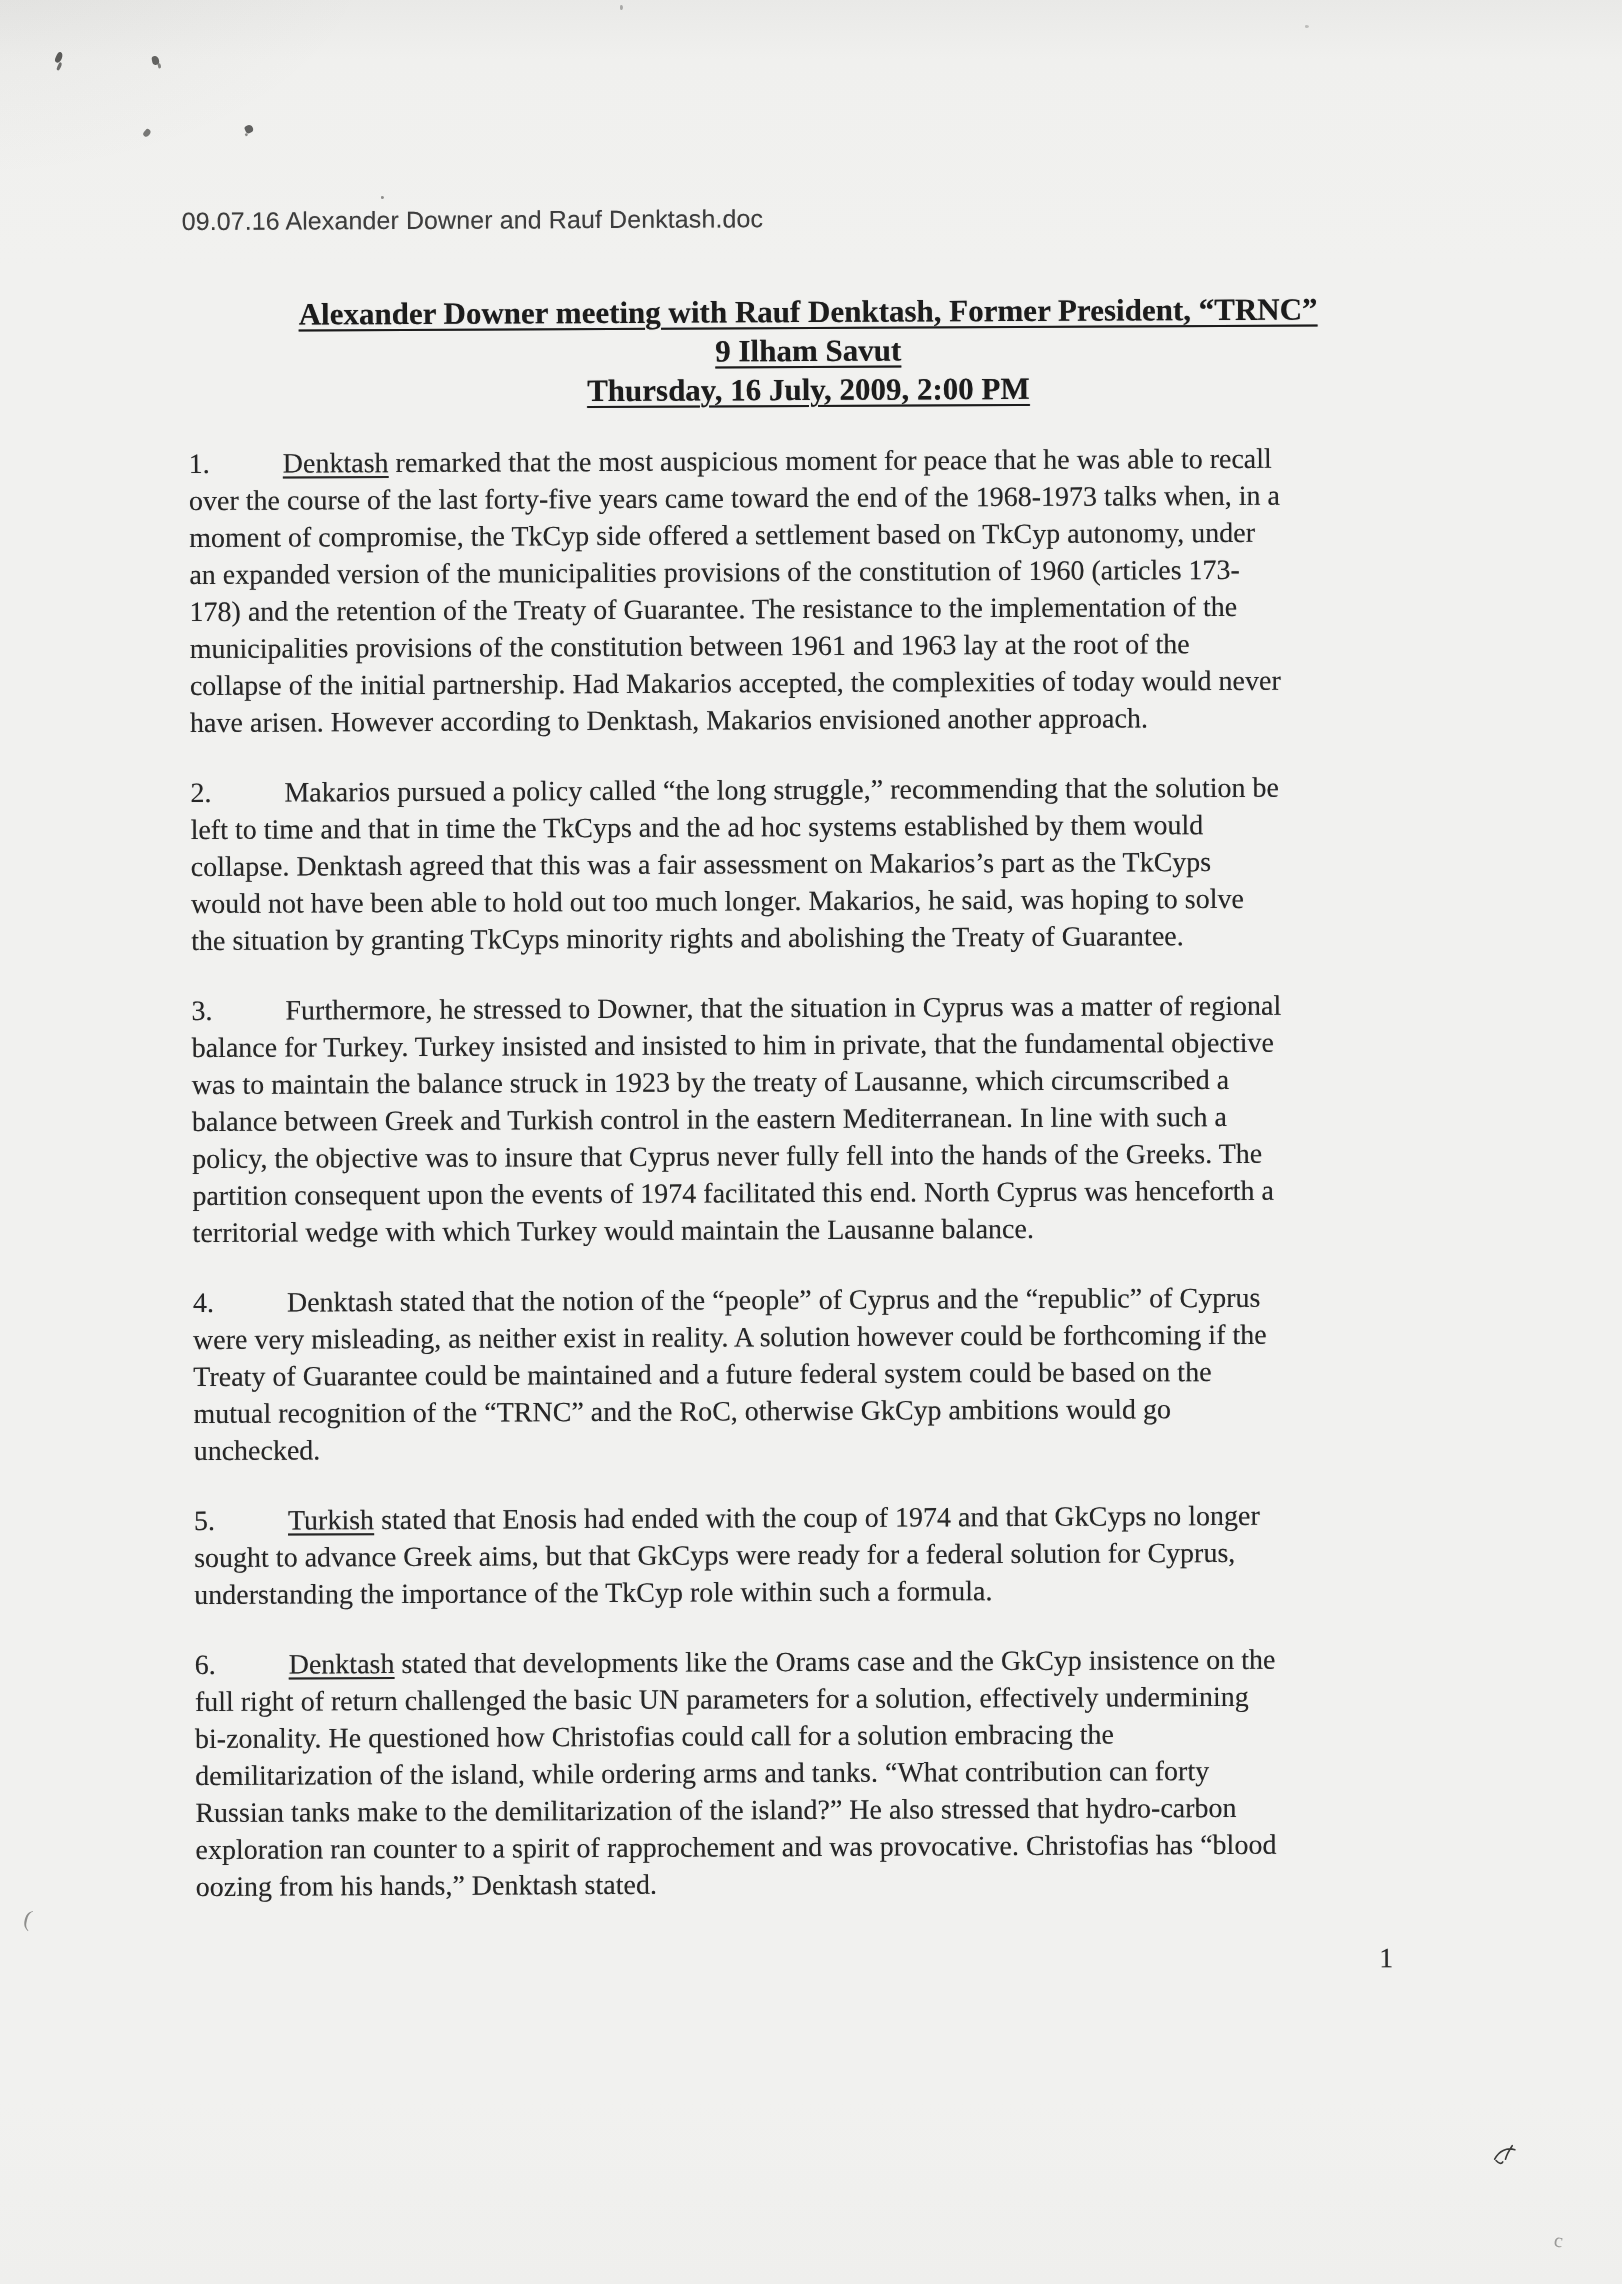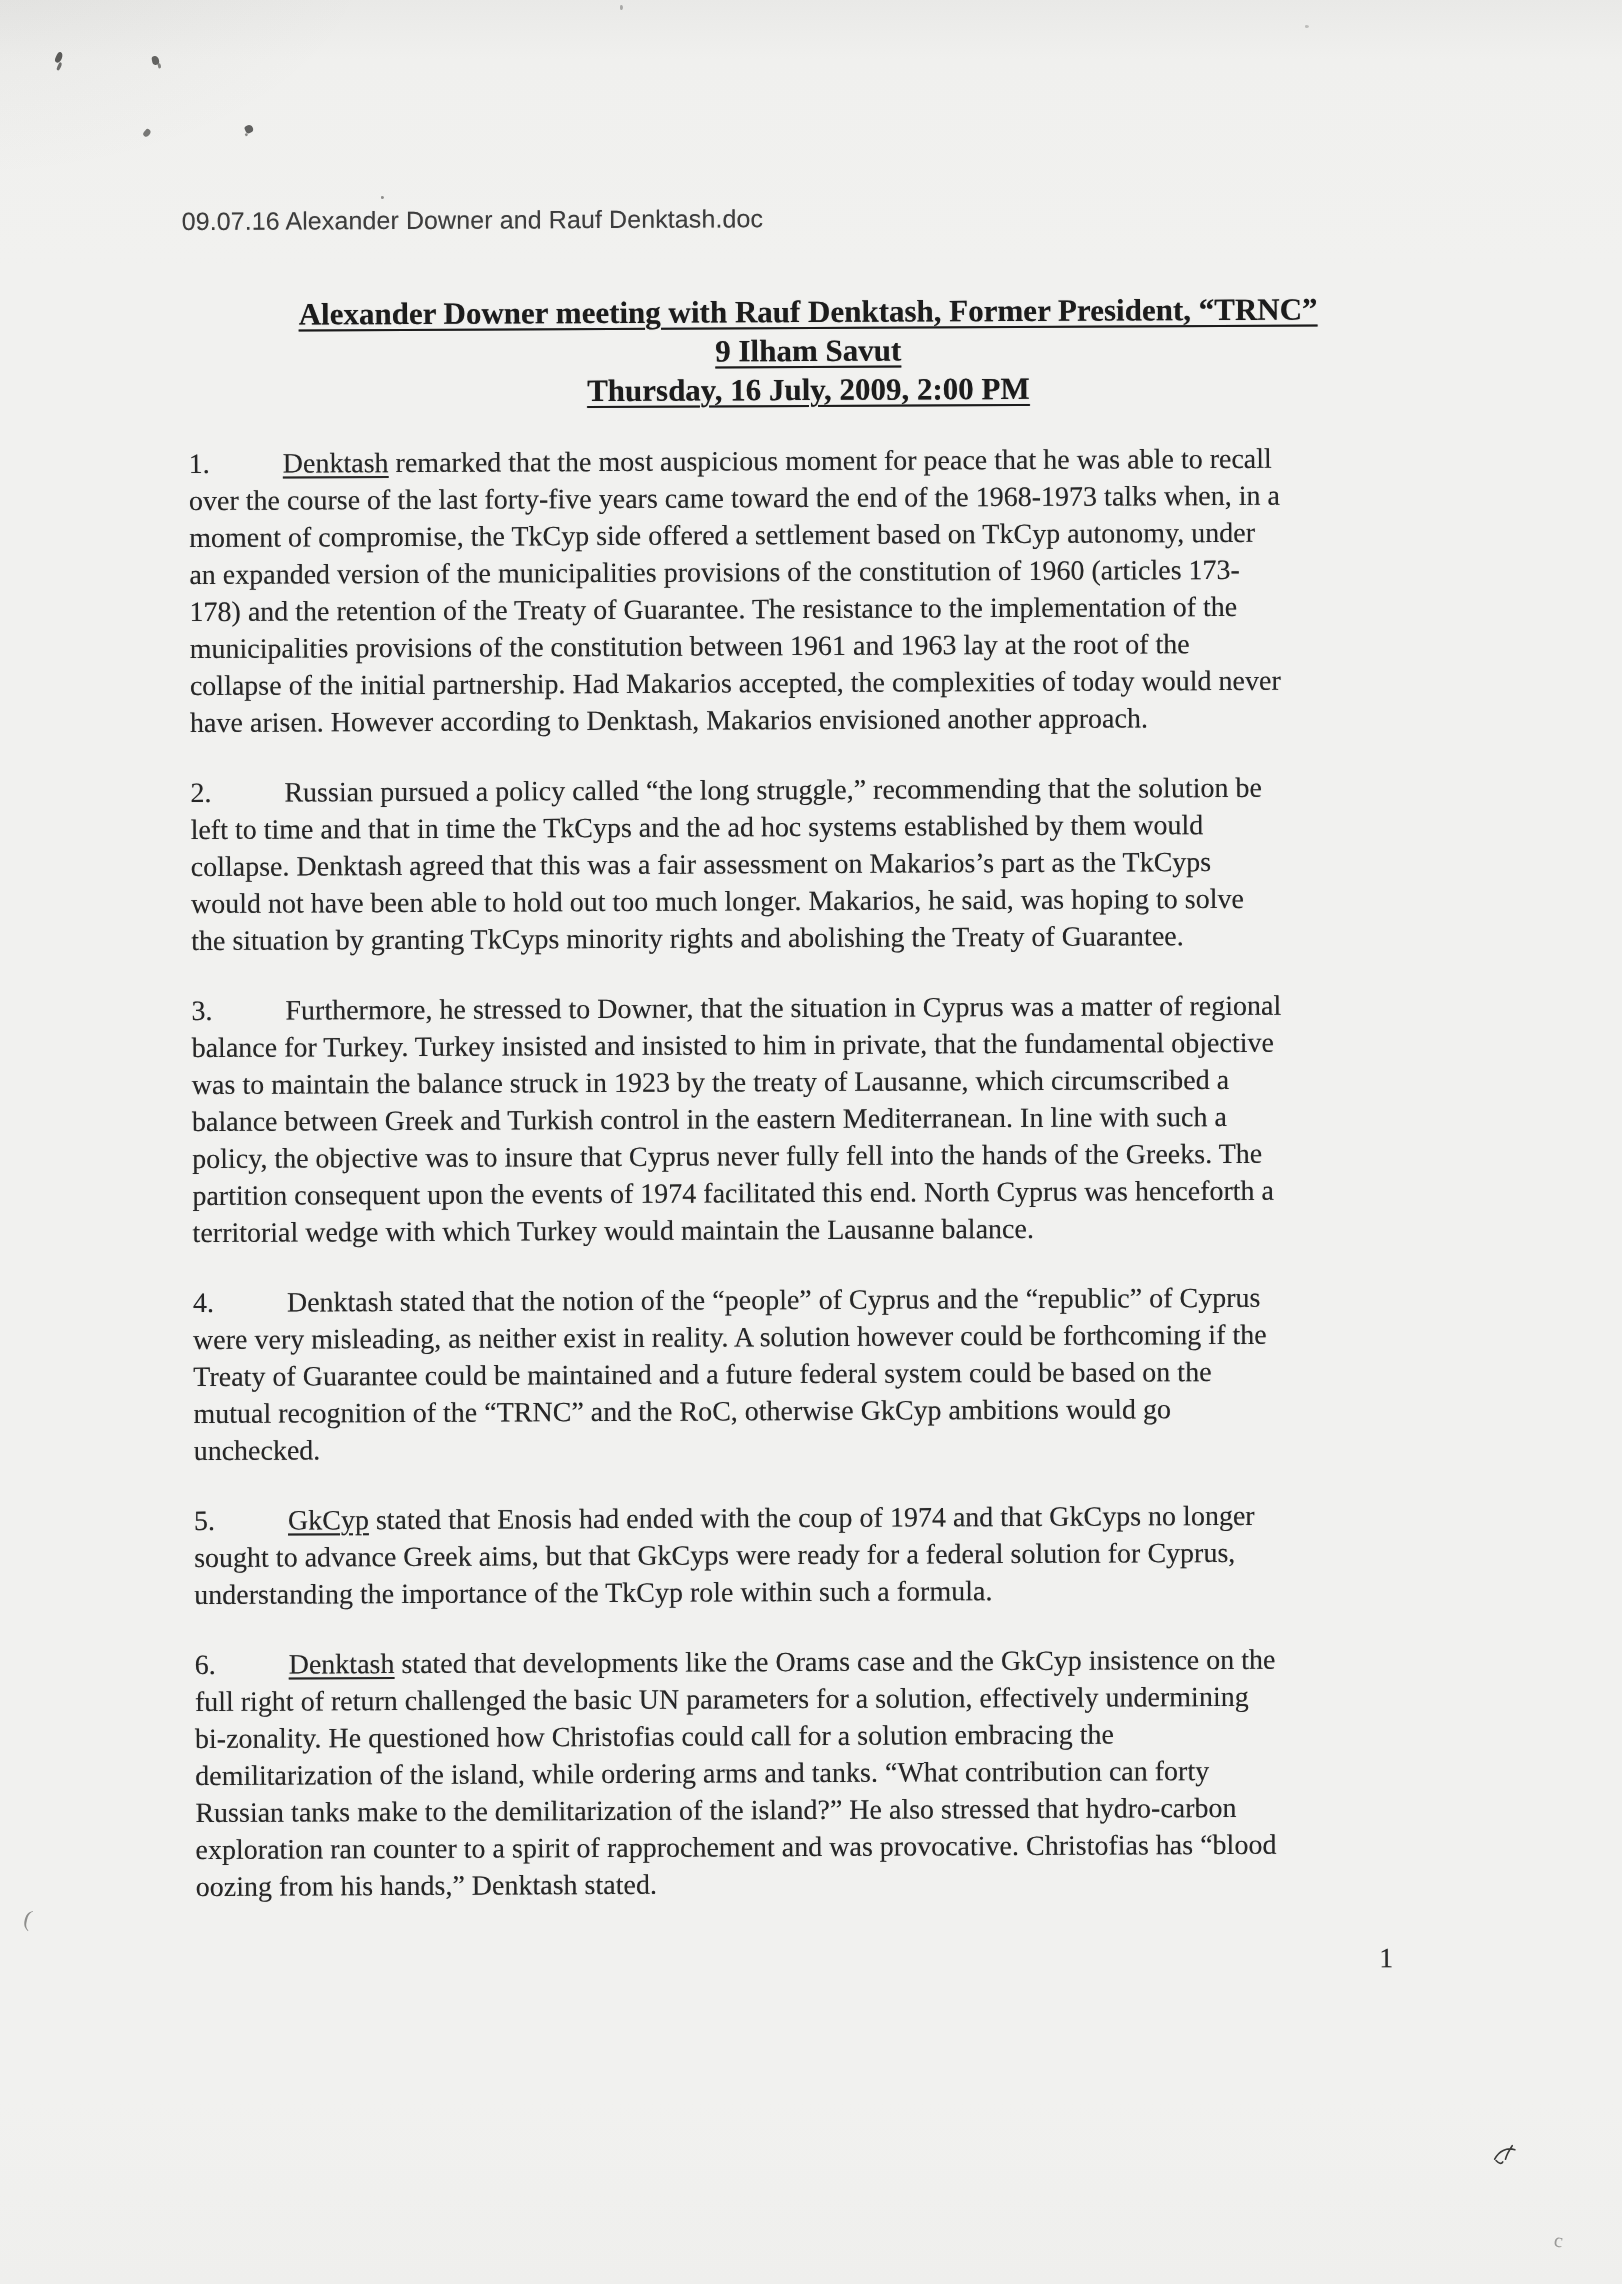"Russian" span { text: Russian -> Makarios }
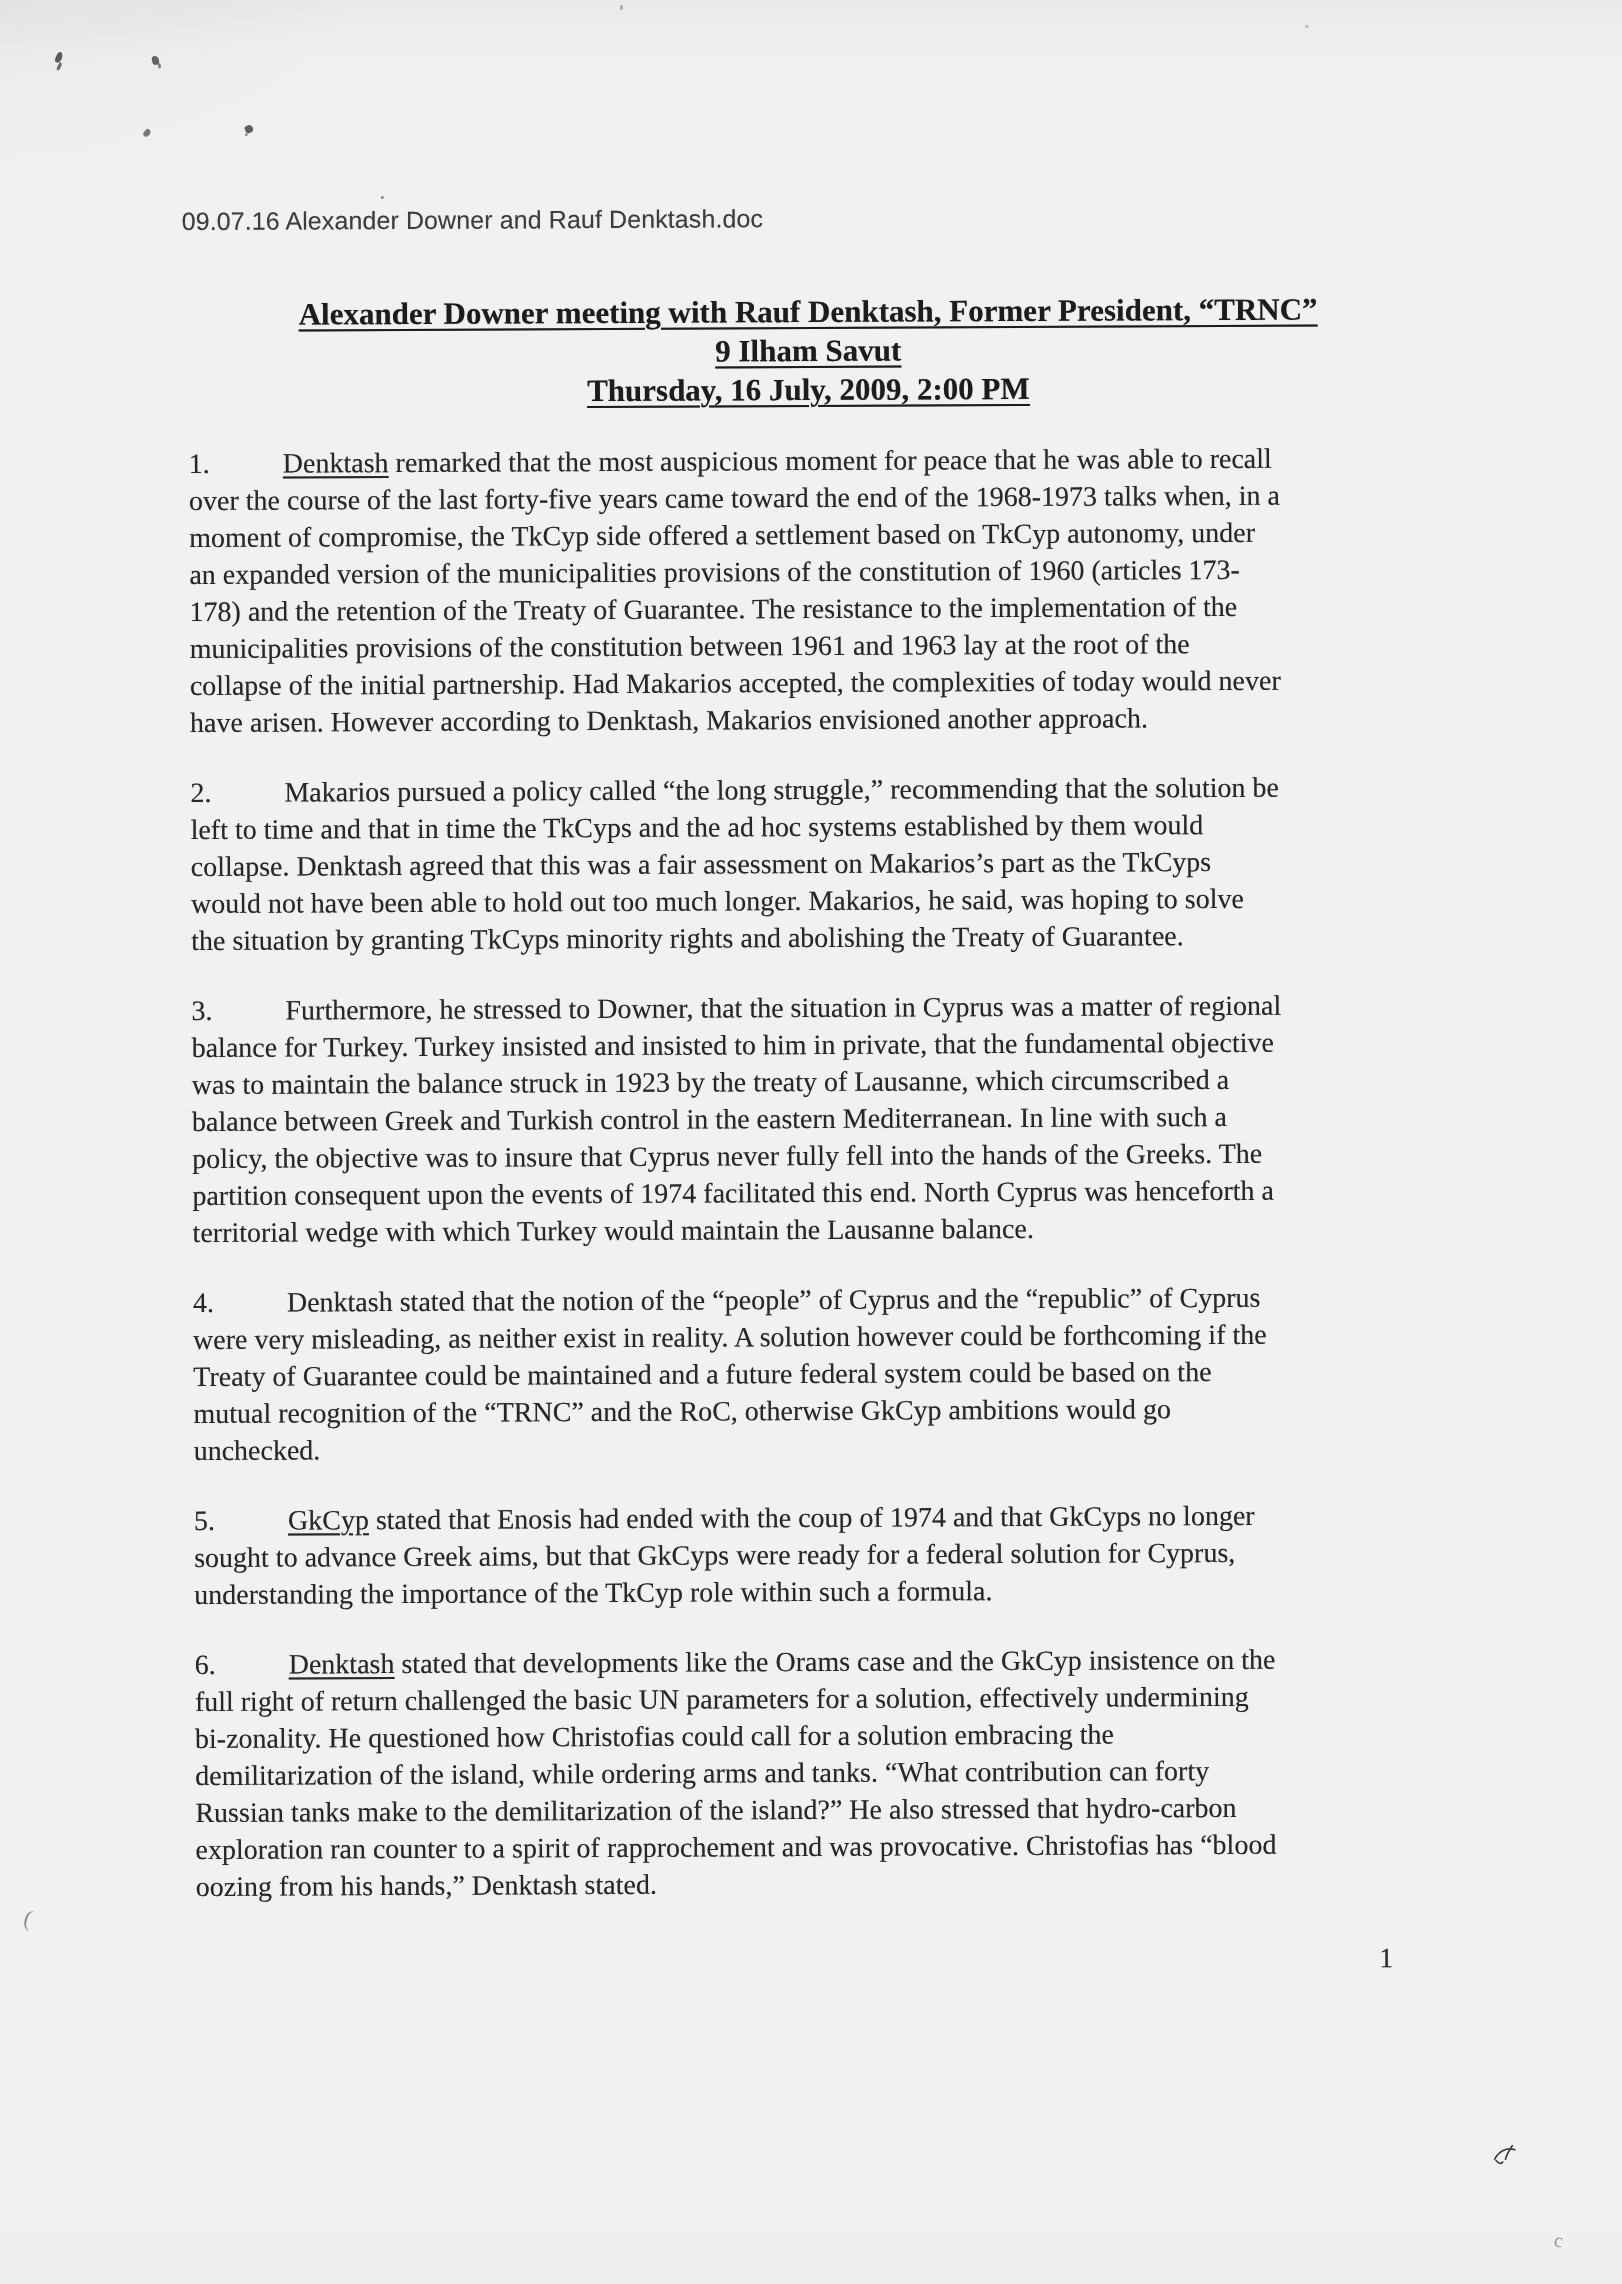"GkCyp" span.u { text: GkCyp -> Turkish }
